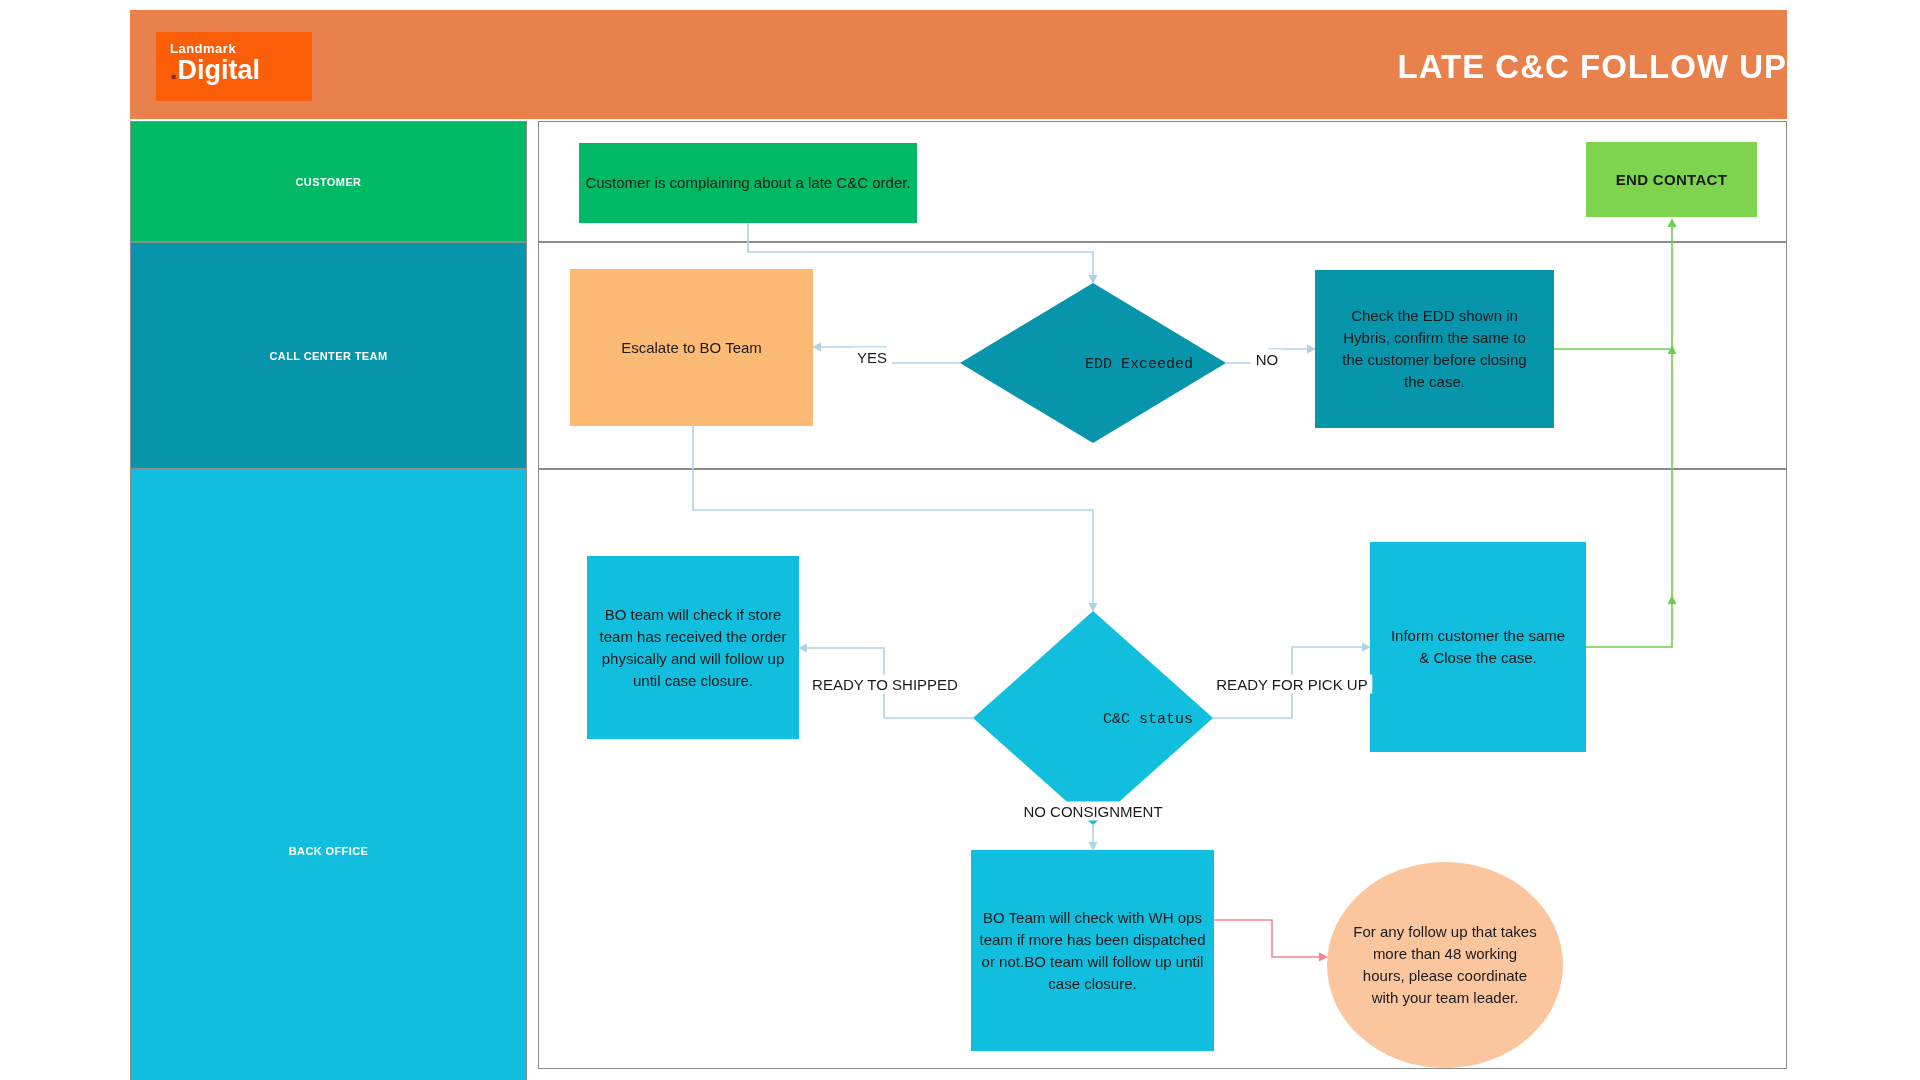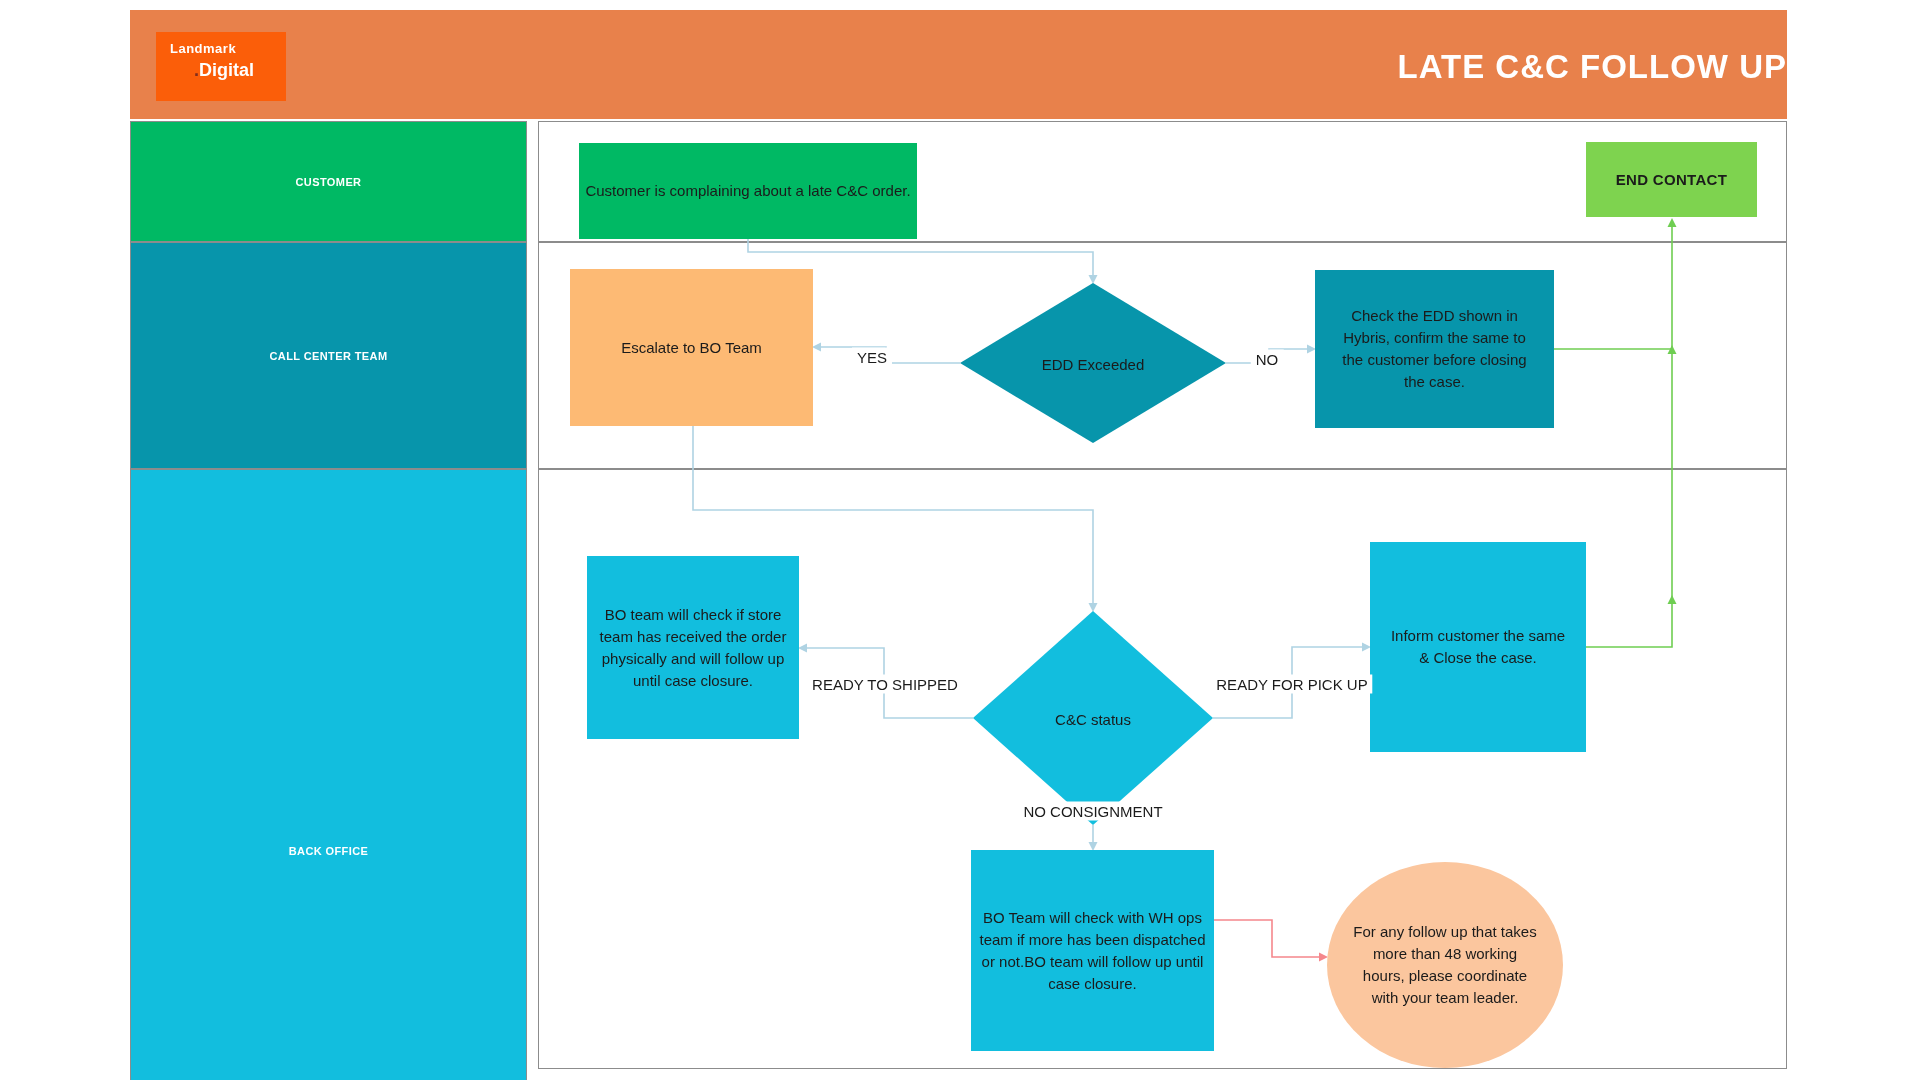"Landmark" .logo { width: 130px -> 156px }
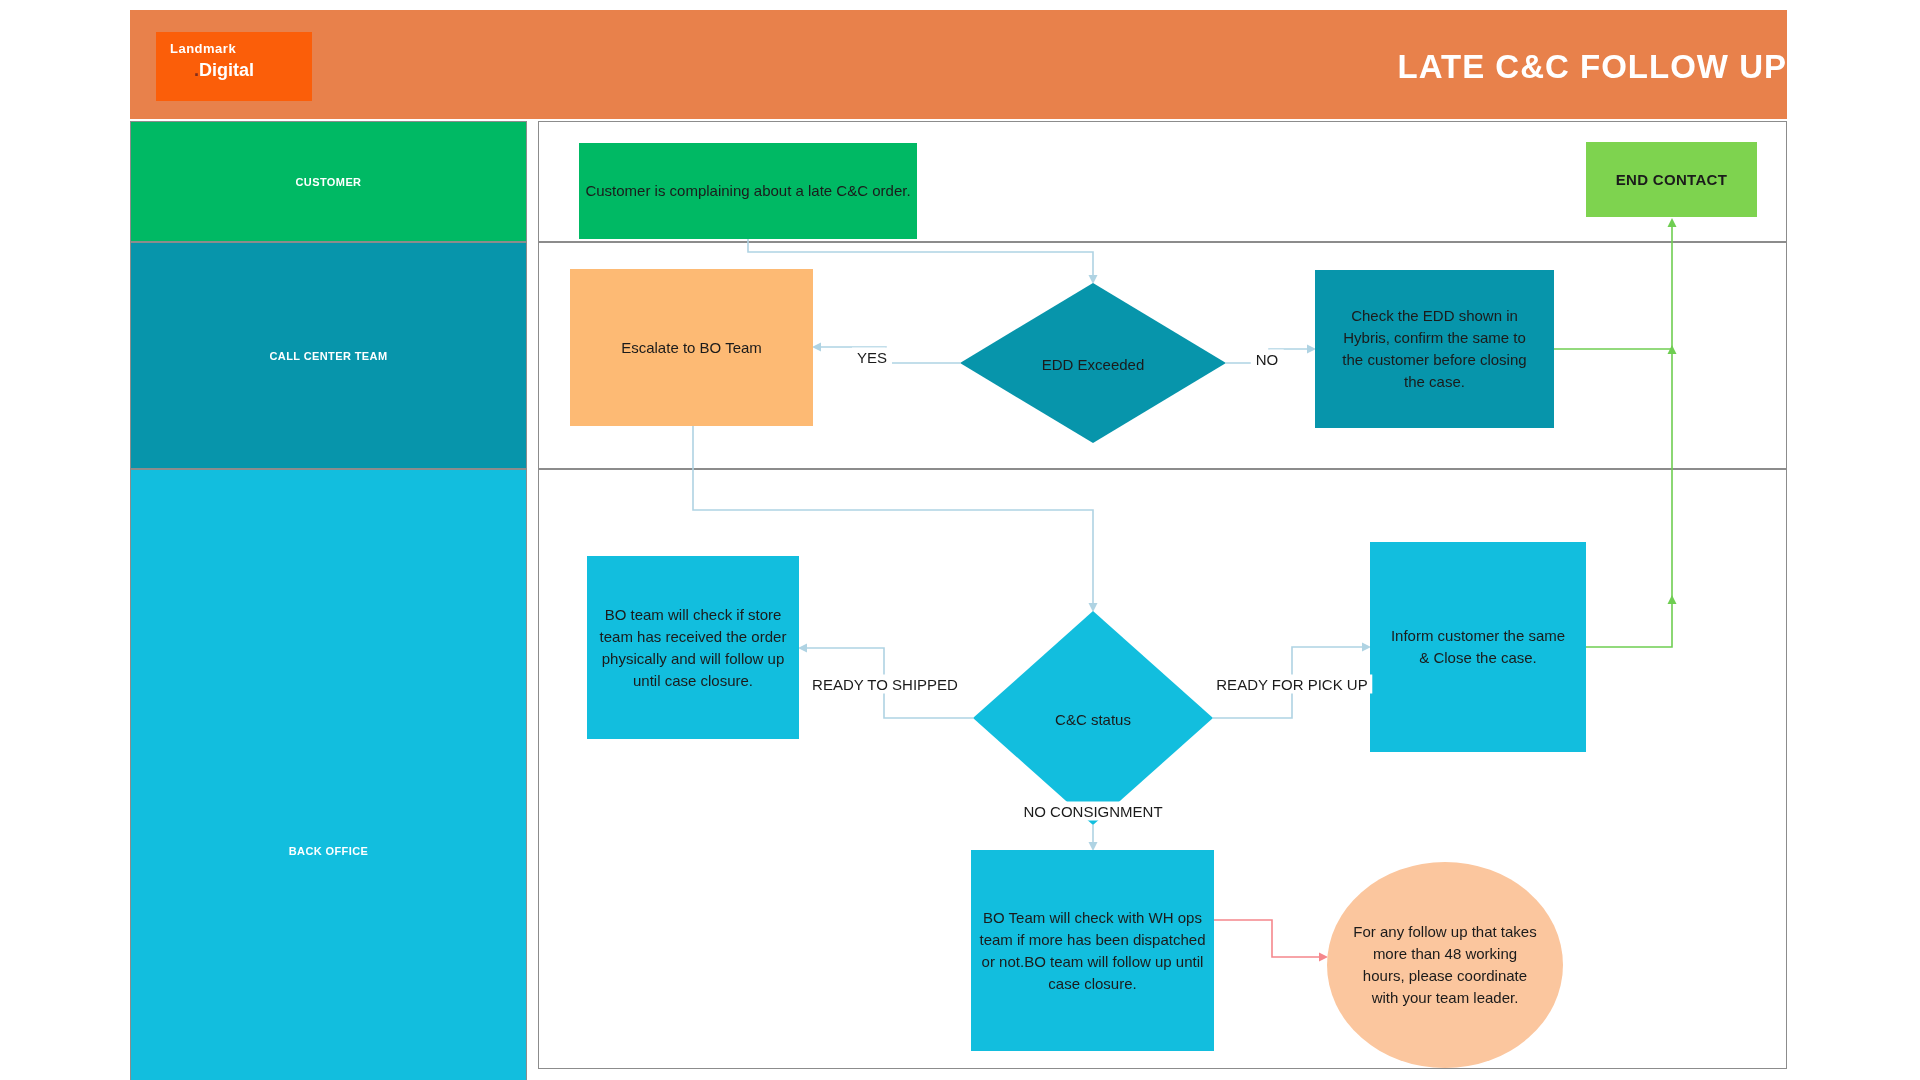".Digital" .logo-line2 { font-size: 18px -> 27px; margin-left: 24px -> none }
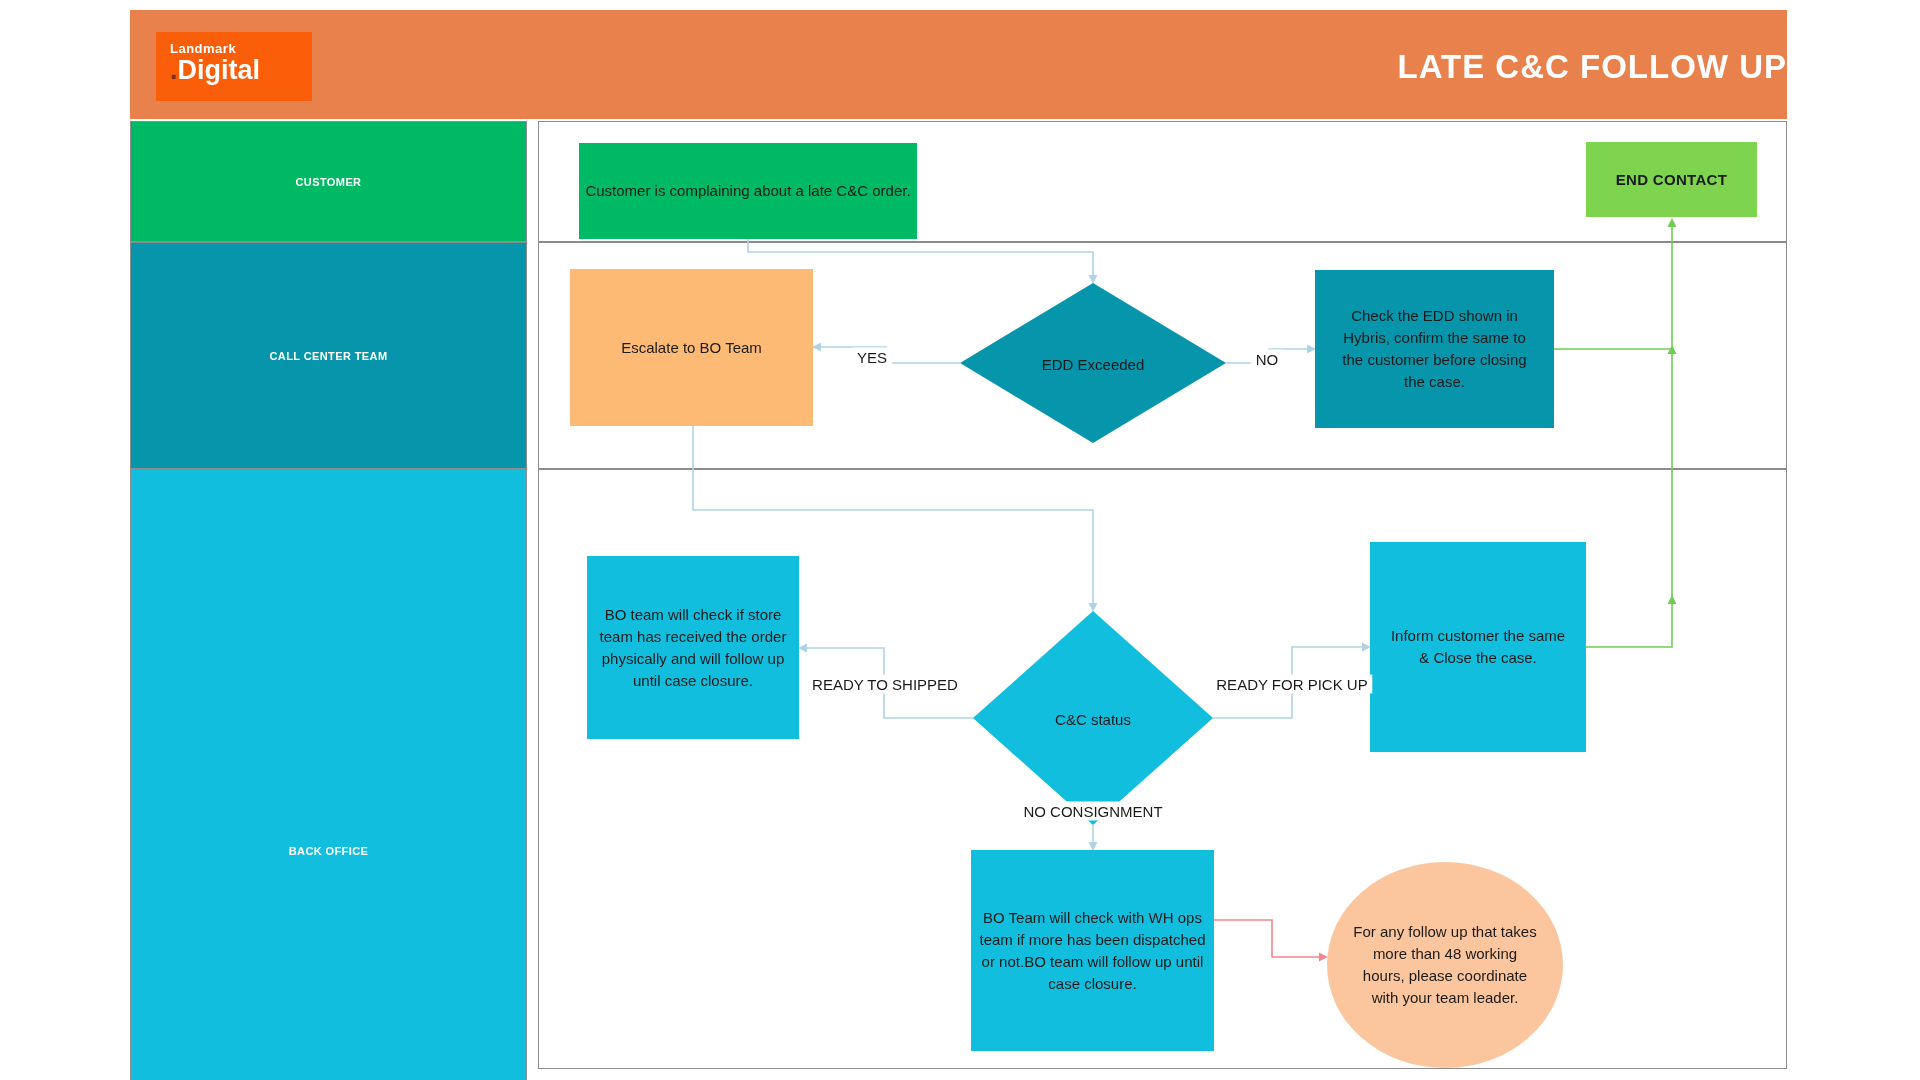"Customer is complaining about a" .n-complaint { height: 96px -> 80px }
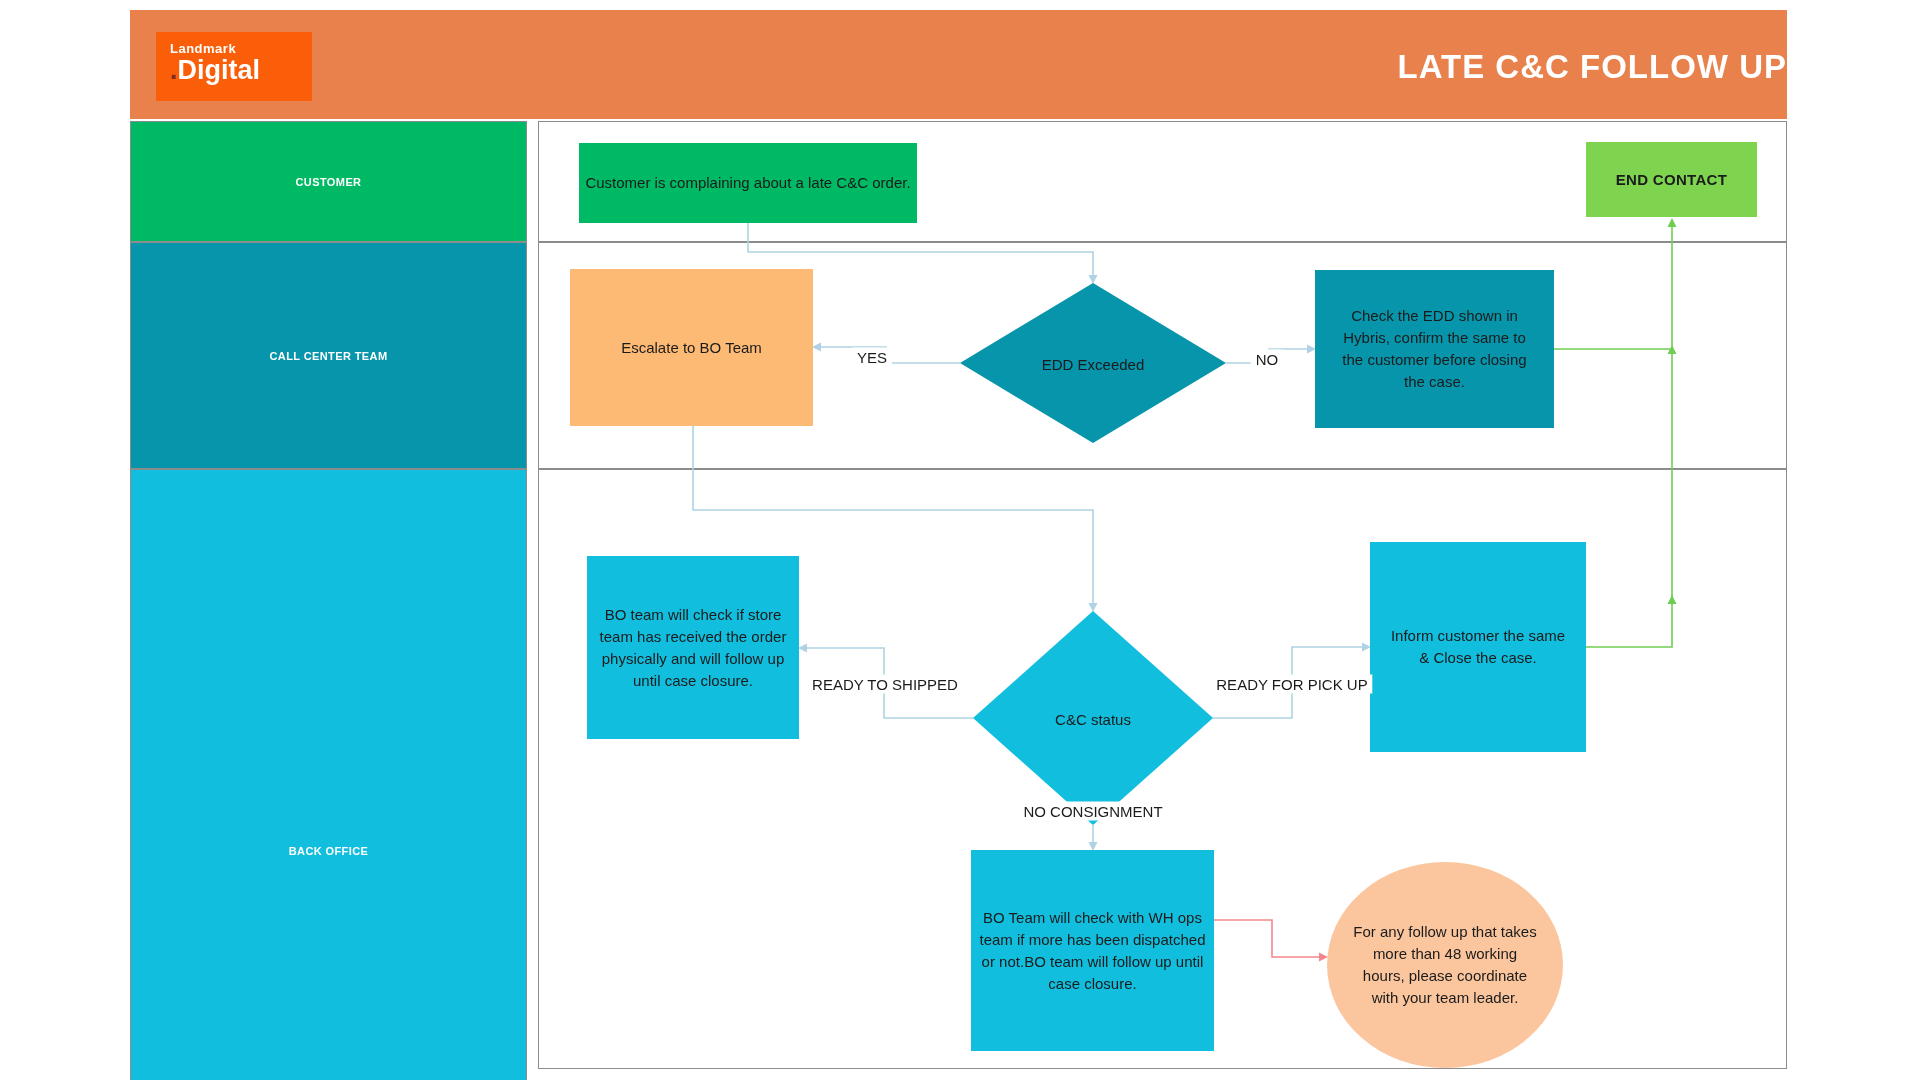"EDD Exceeded" .dtext { font-family: none -> Liberation Mono, monospace; text-align: center -> right }
